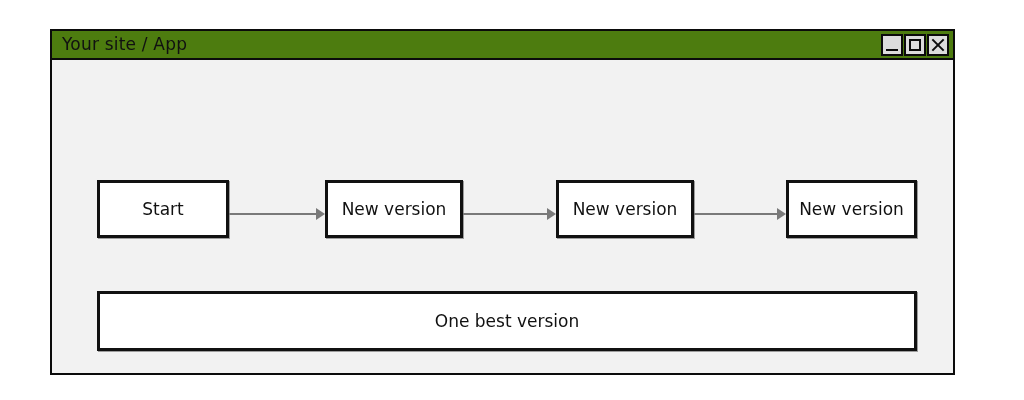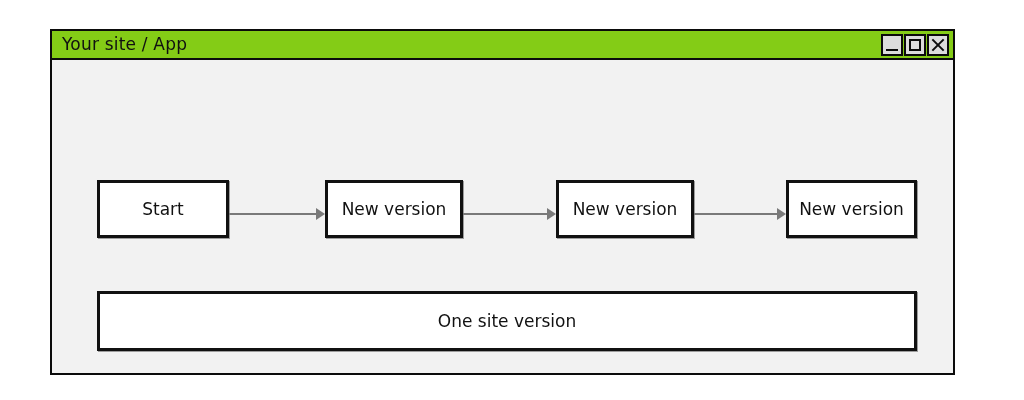"Your site / App" #title-bar { background: #84cc16 -> #4d7c0f }
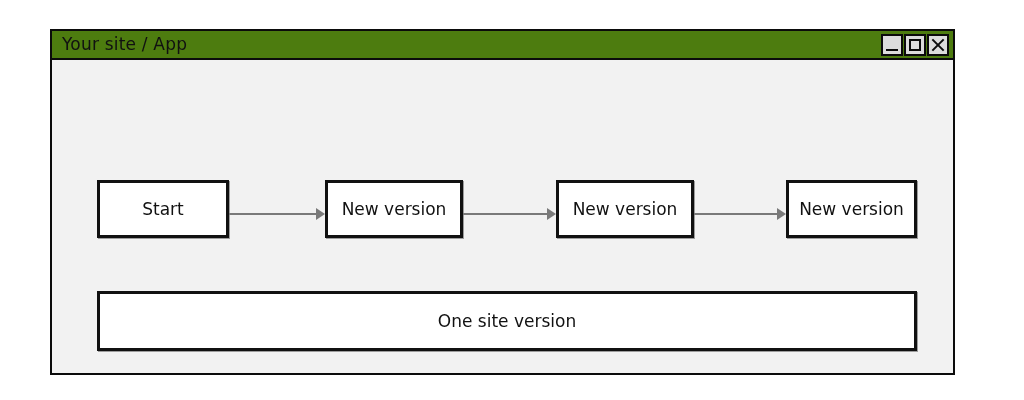"One site version" span { text: site -> best }
